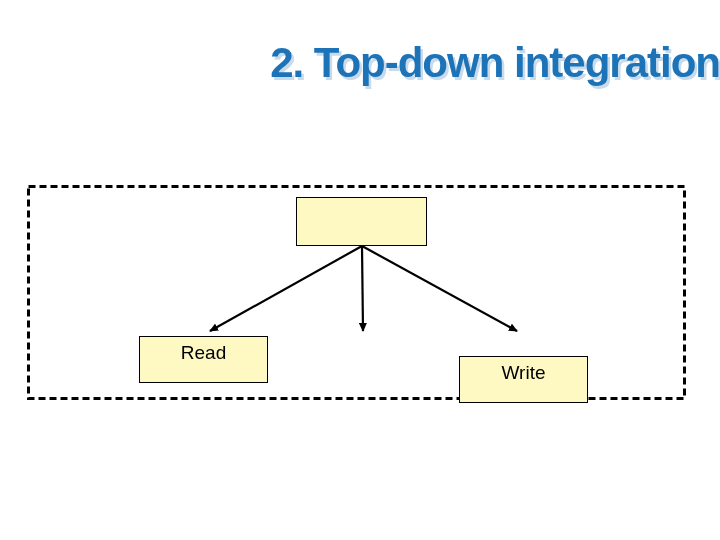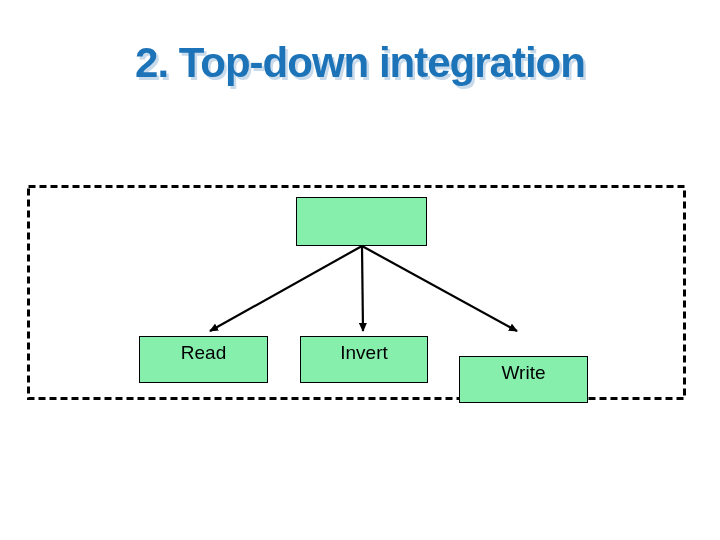"2. Top-down integration" .slide-title { text-align: center -> right }
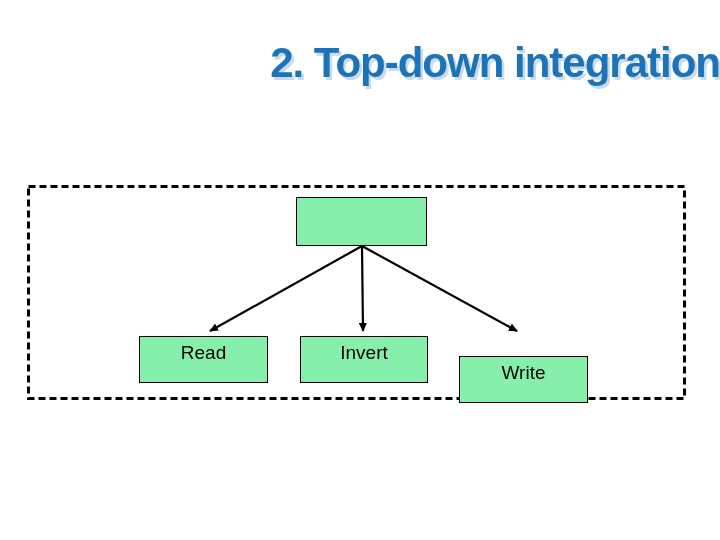"Read" .node { background: #86efac -> #fef9c3 }
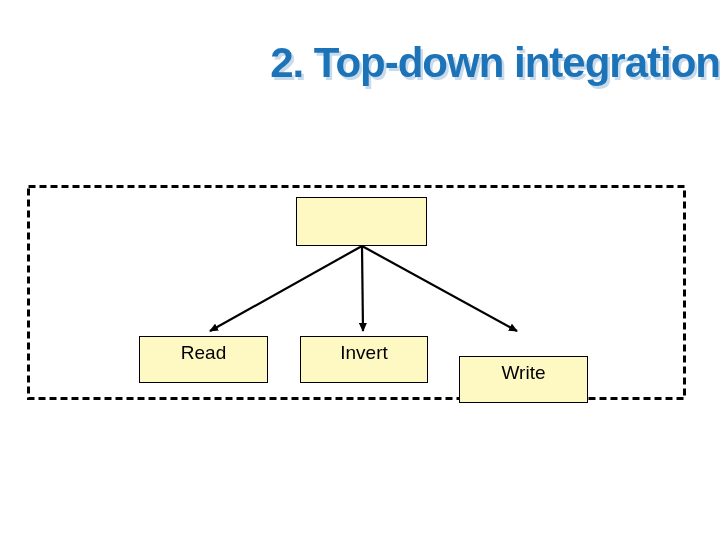"Invert" div.node { html: <div>Invert</div> -> none }
